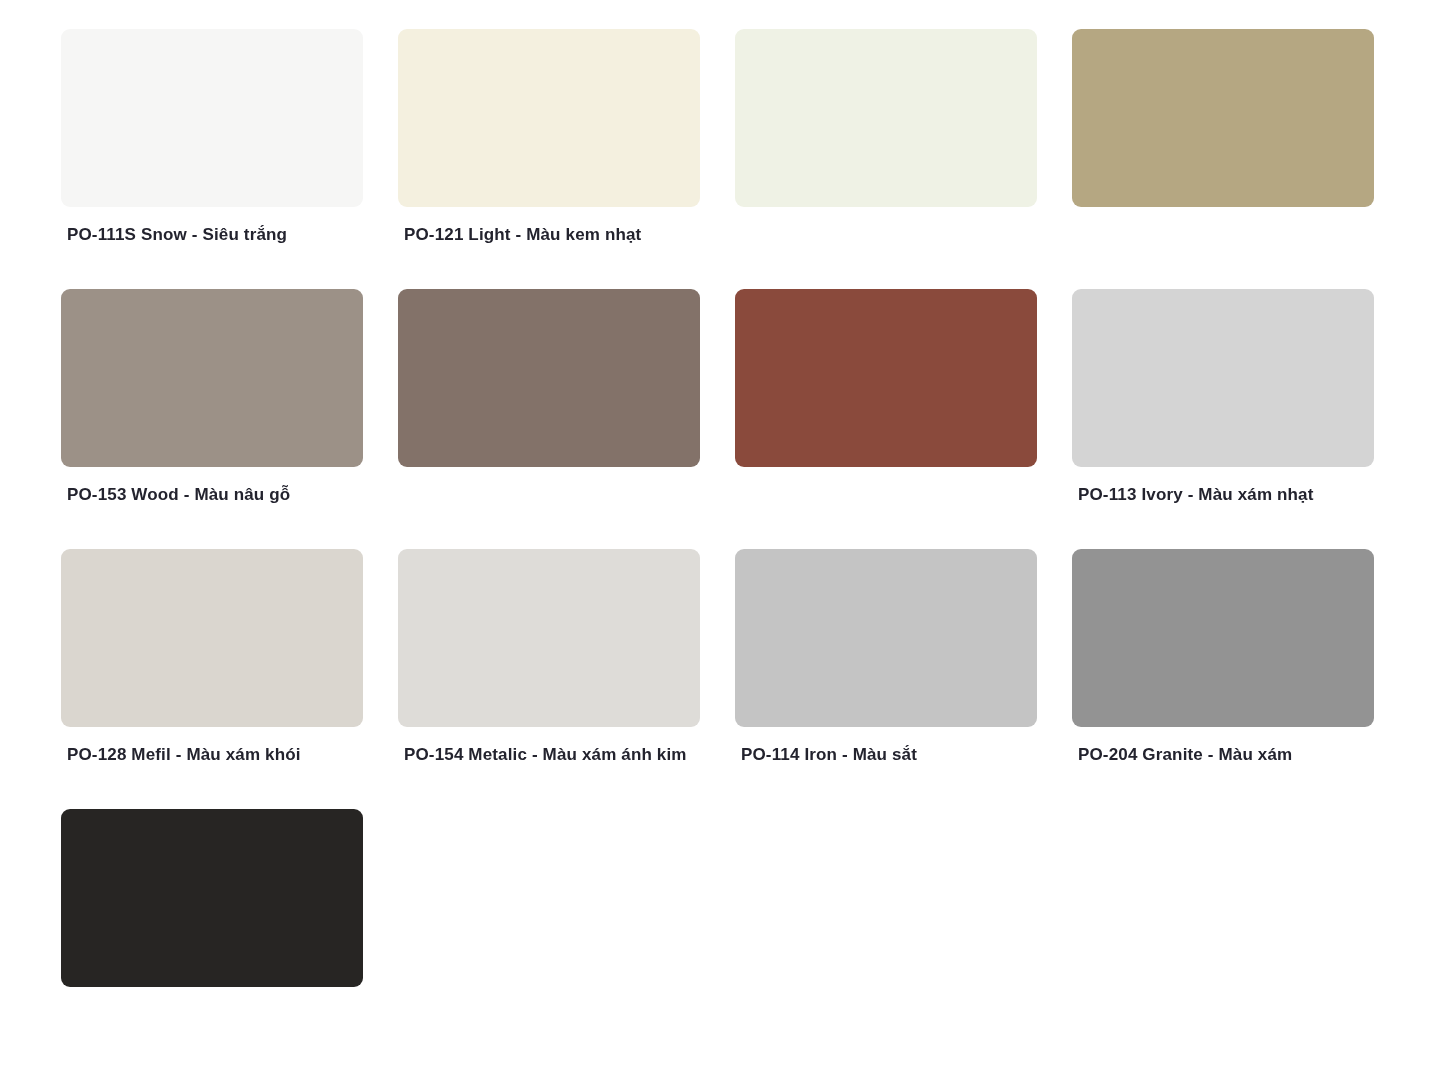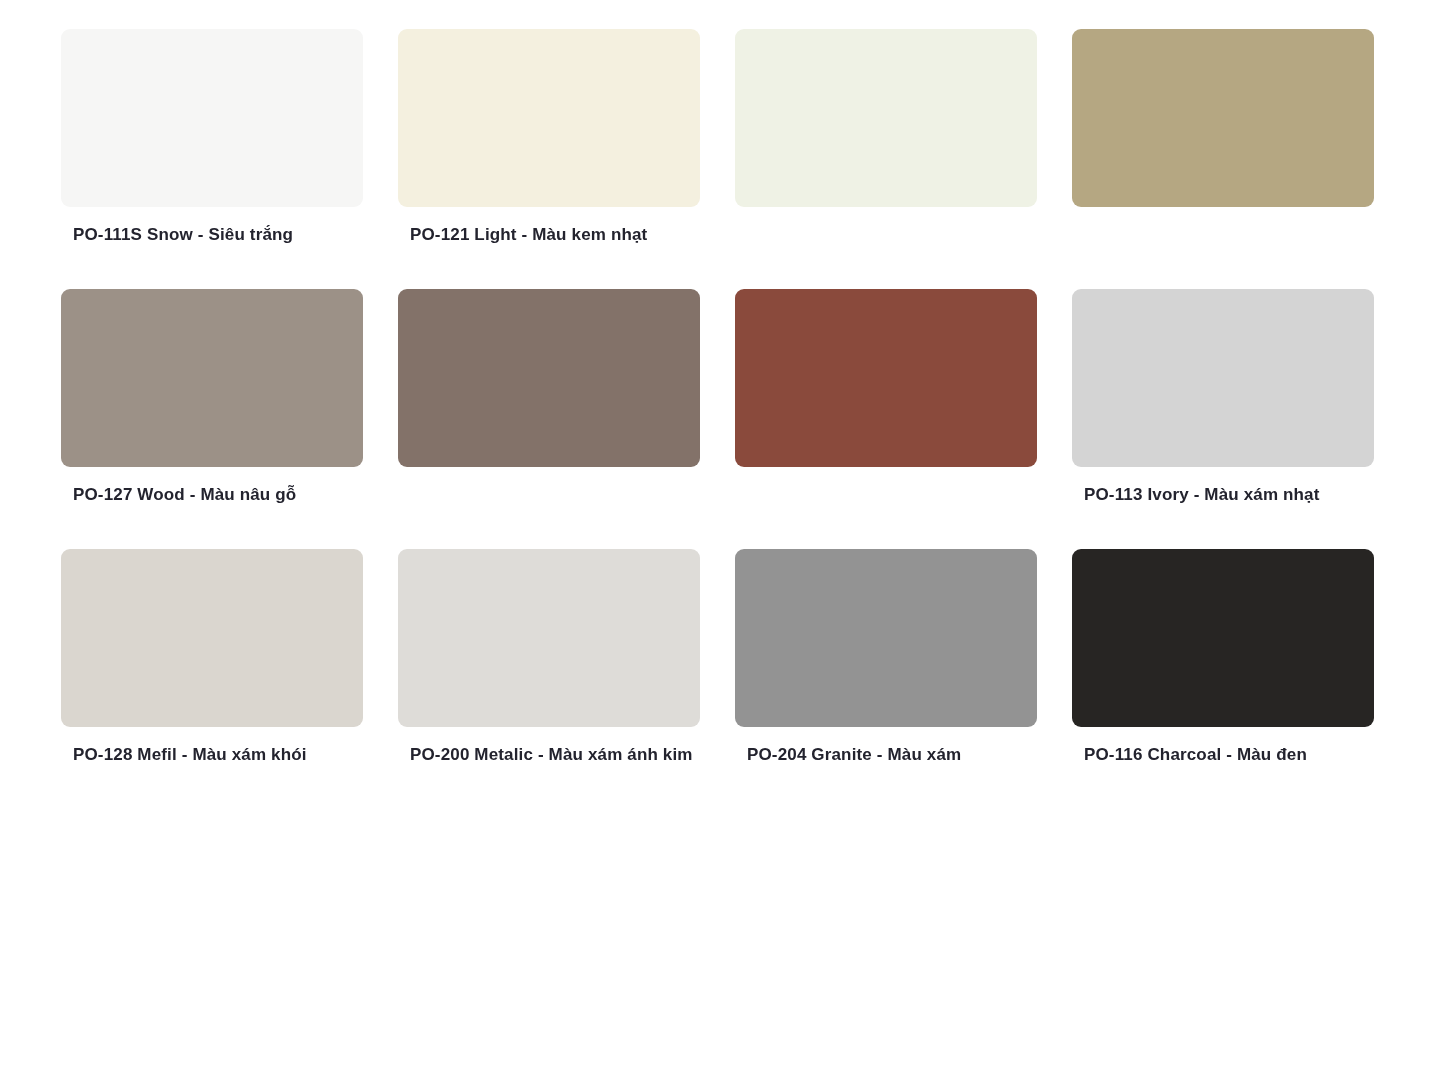"PO-111S Snow - Siêu trắng" .swatch-card { align-items: flex-end -> center }
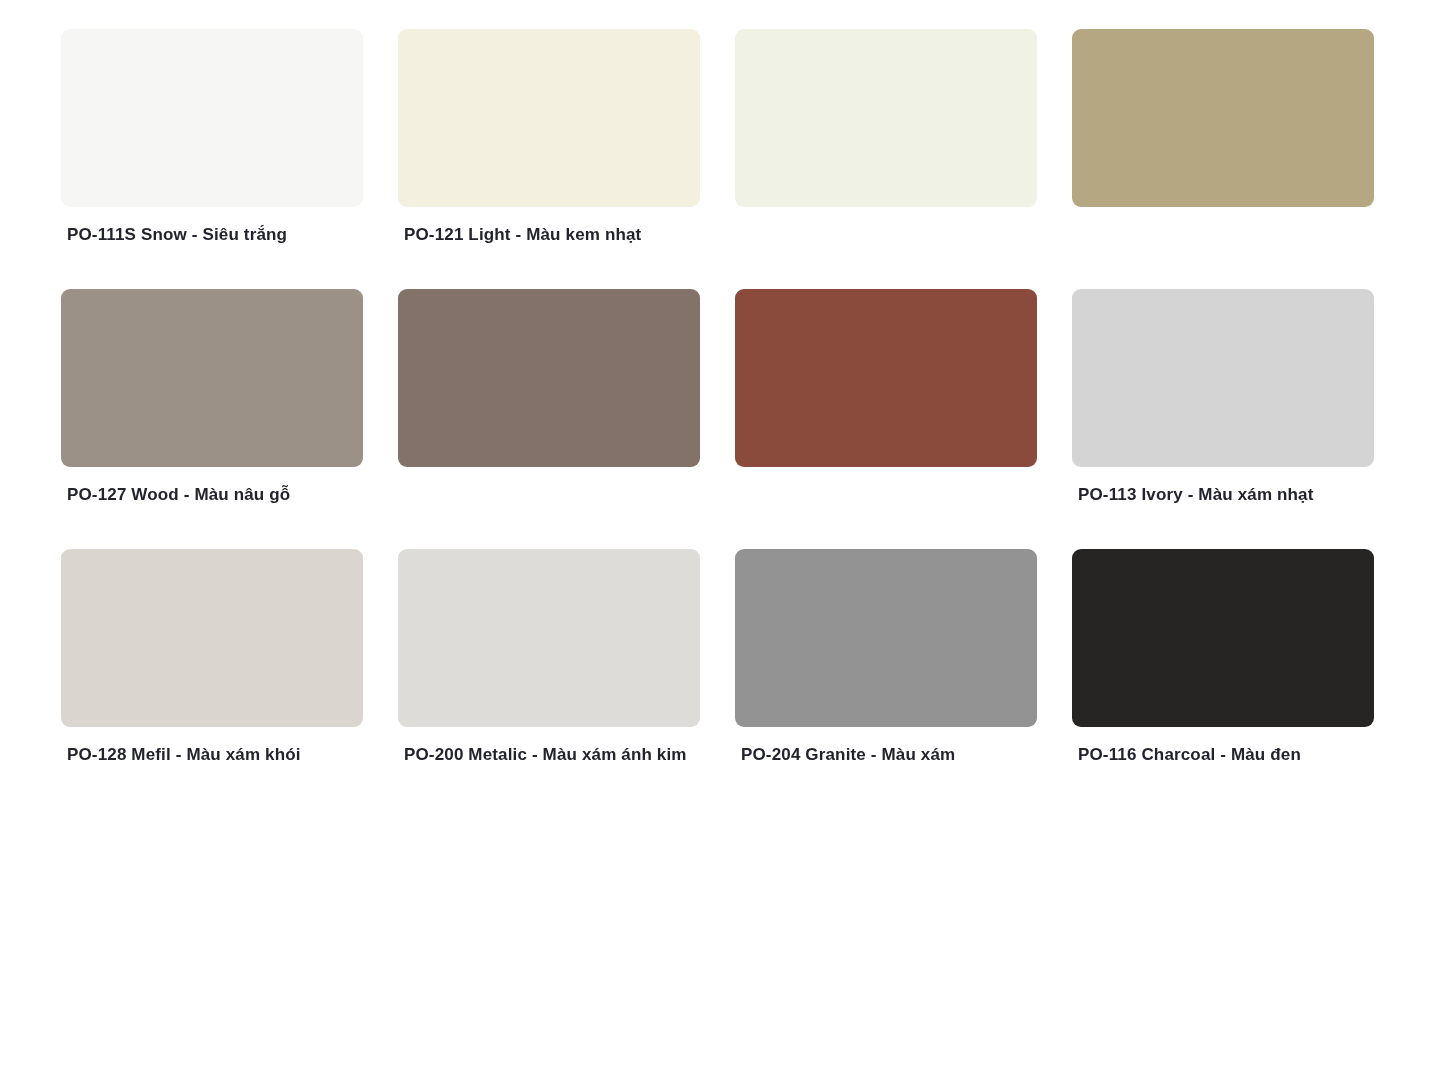"PO-127 Wood - Màu nâu" div.swatch-label { text: PO-127 -> PO-153 }
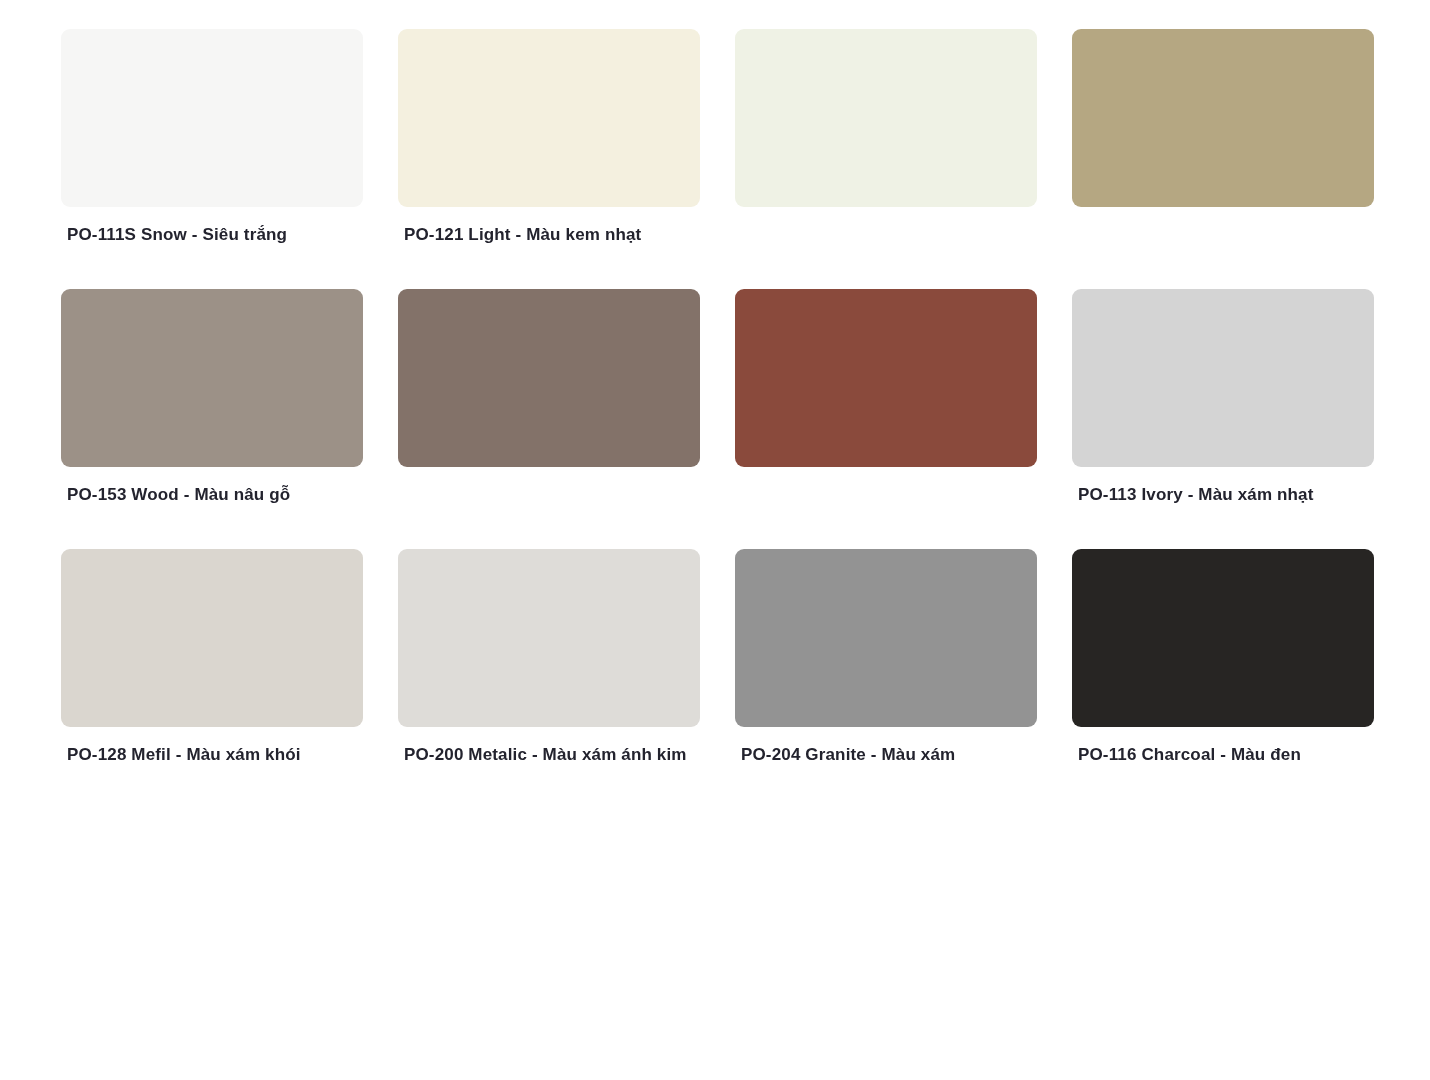"PO-200 Metalic - Màu xám" div.swatch-label { text: PO-200 -> PO-154 }
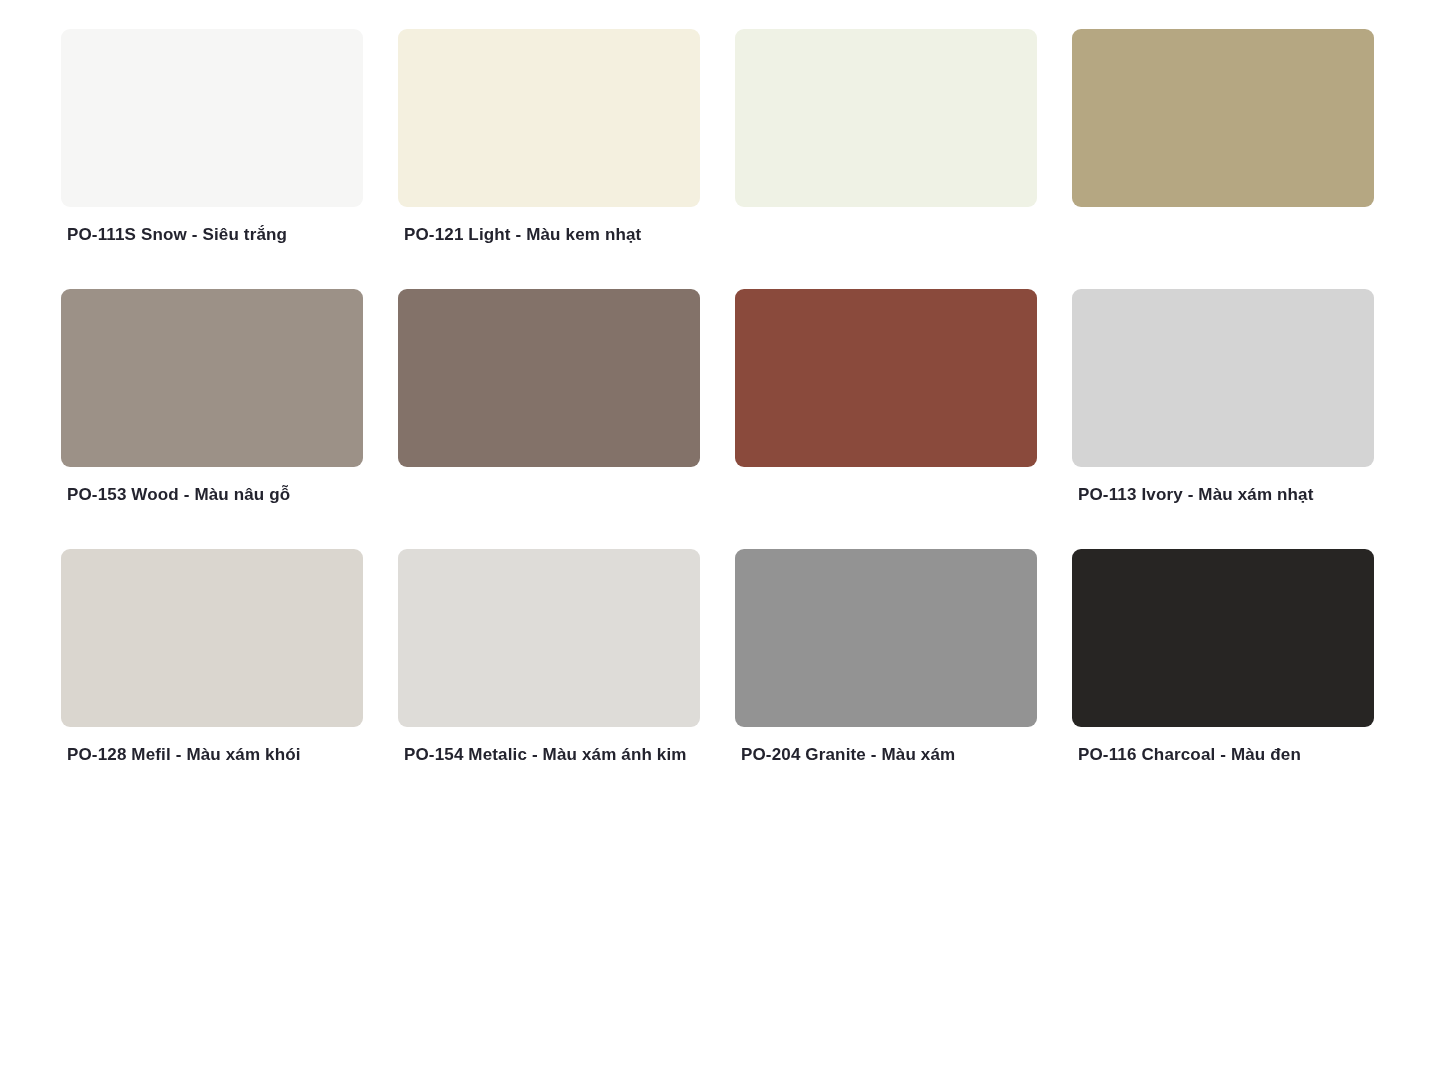"PO-114 Iron - Màu sắt" div.swatch-card { html: none -> <div> <div></div> <div>PO-114 Iron - Màu sắt</div> </div> }
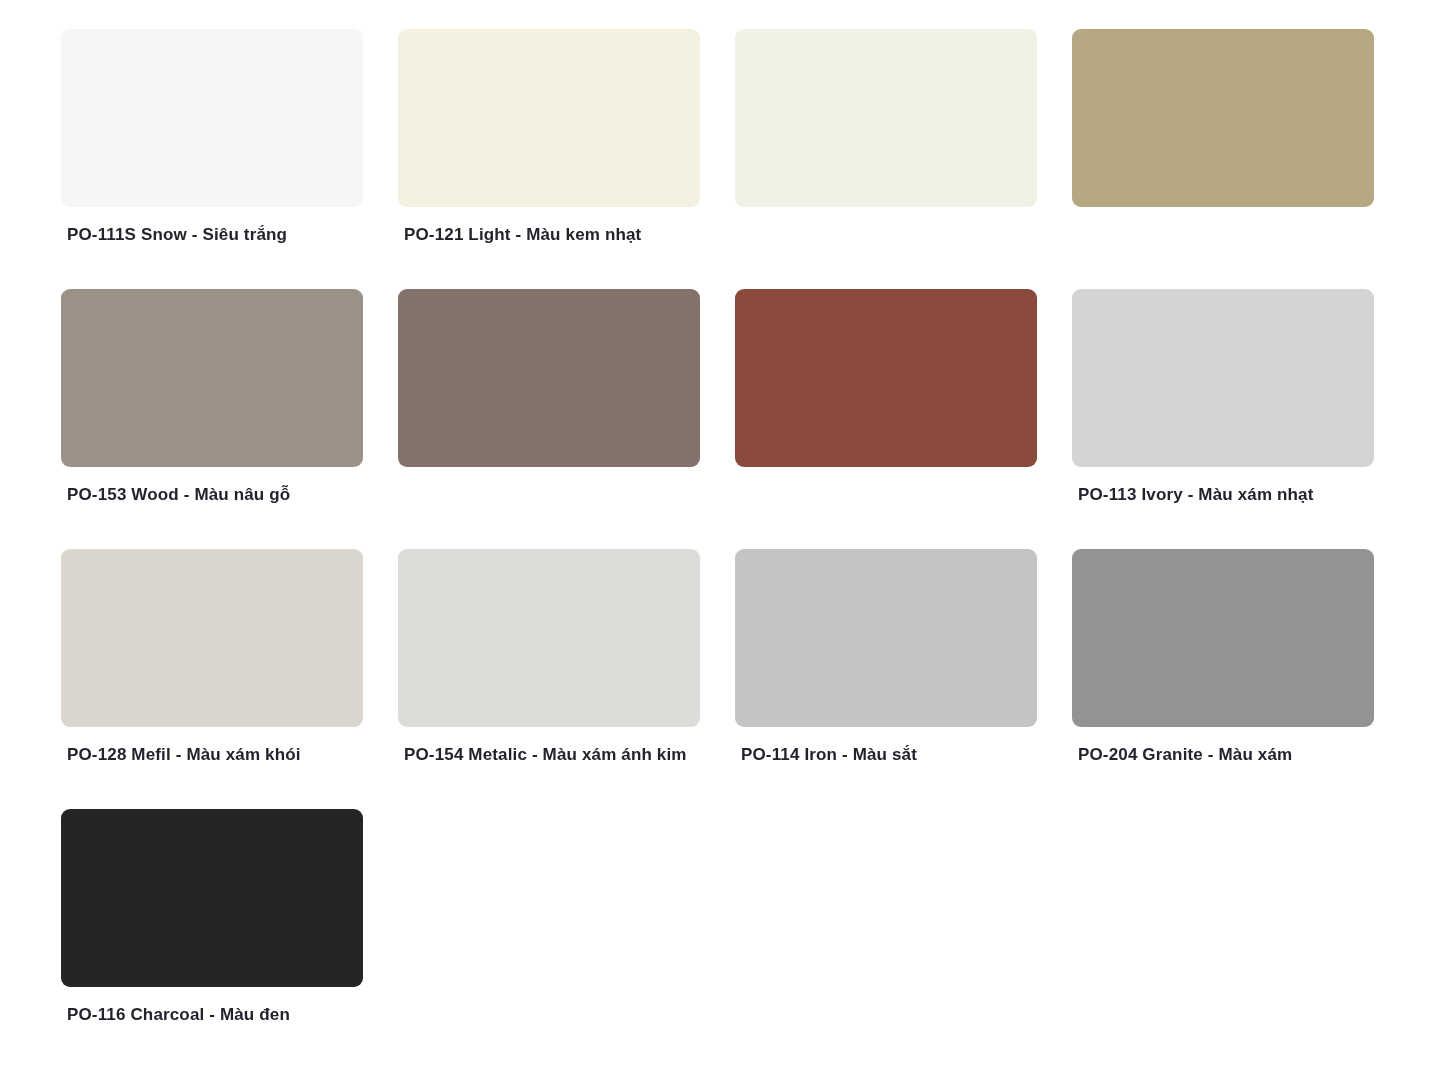"PO-116 Charcoal - Màu đen" div.swatch-label { html: <div>PO-116 Charcoal - Màu đen</div> -> none }
